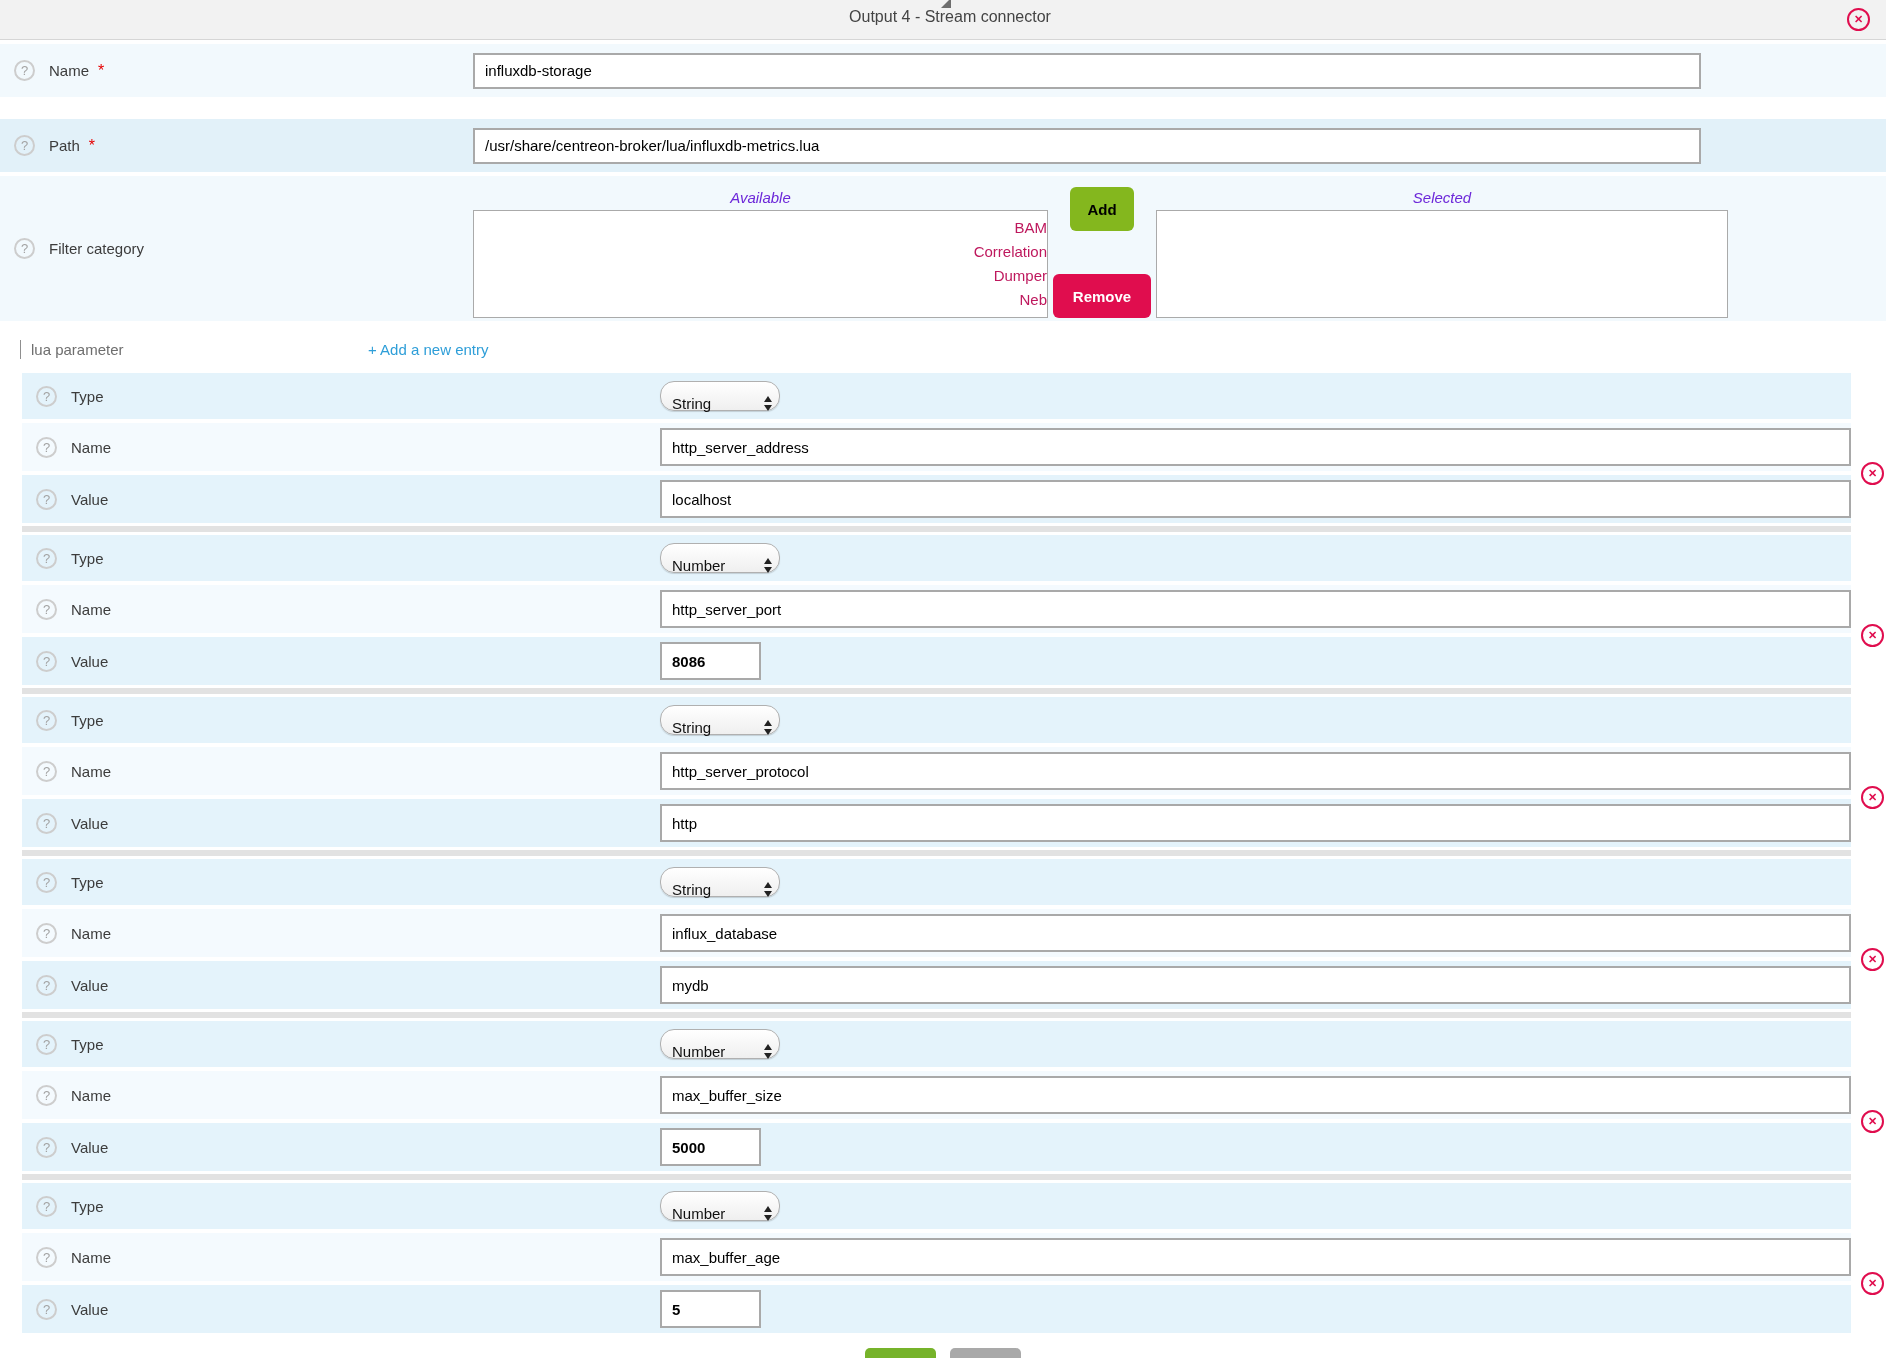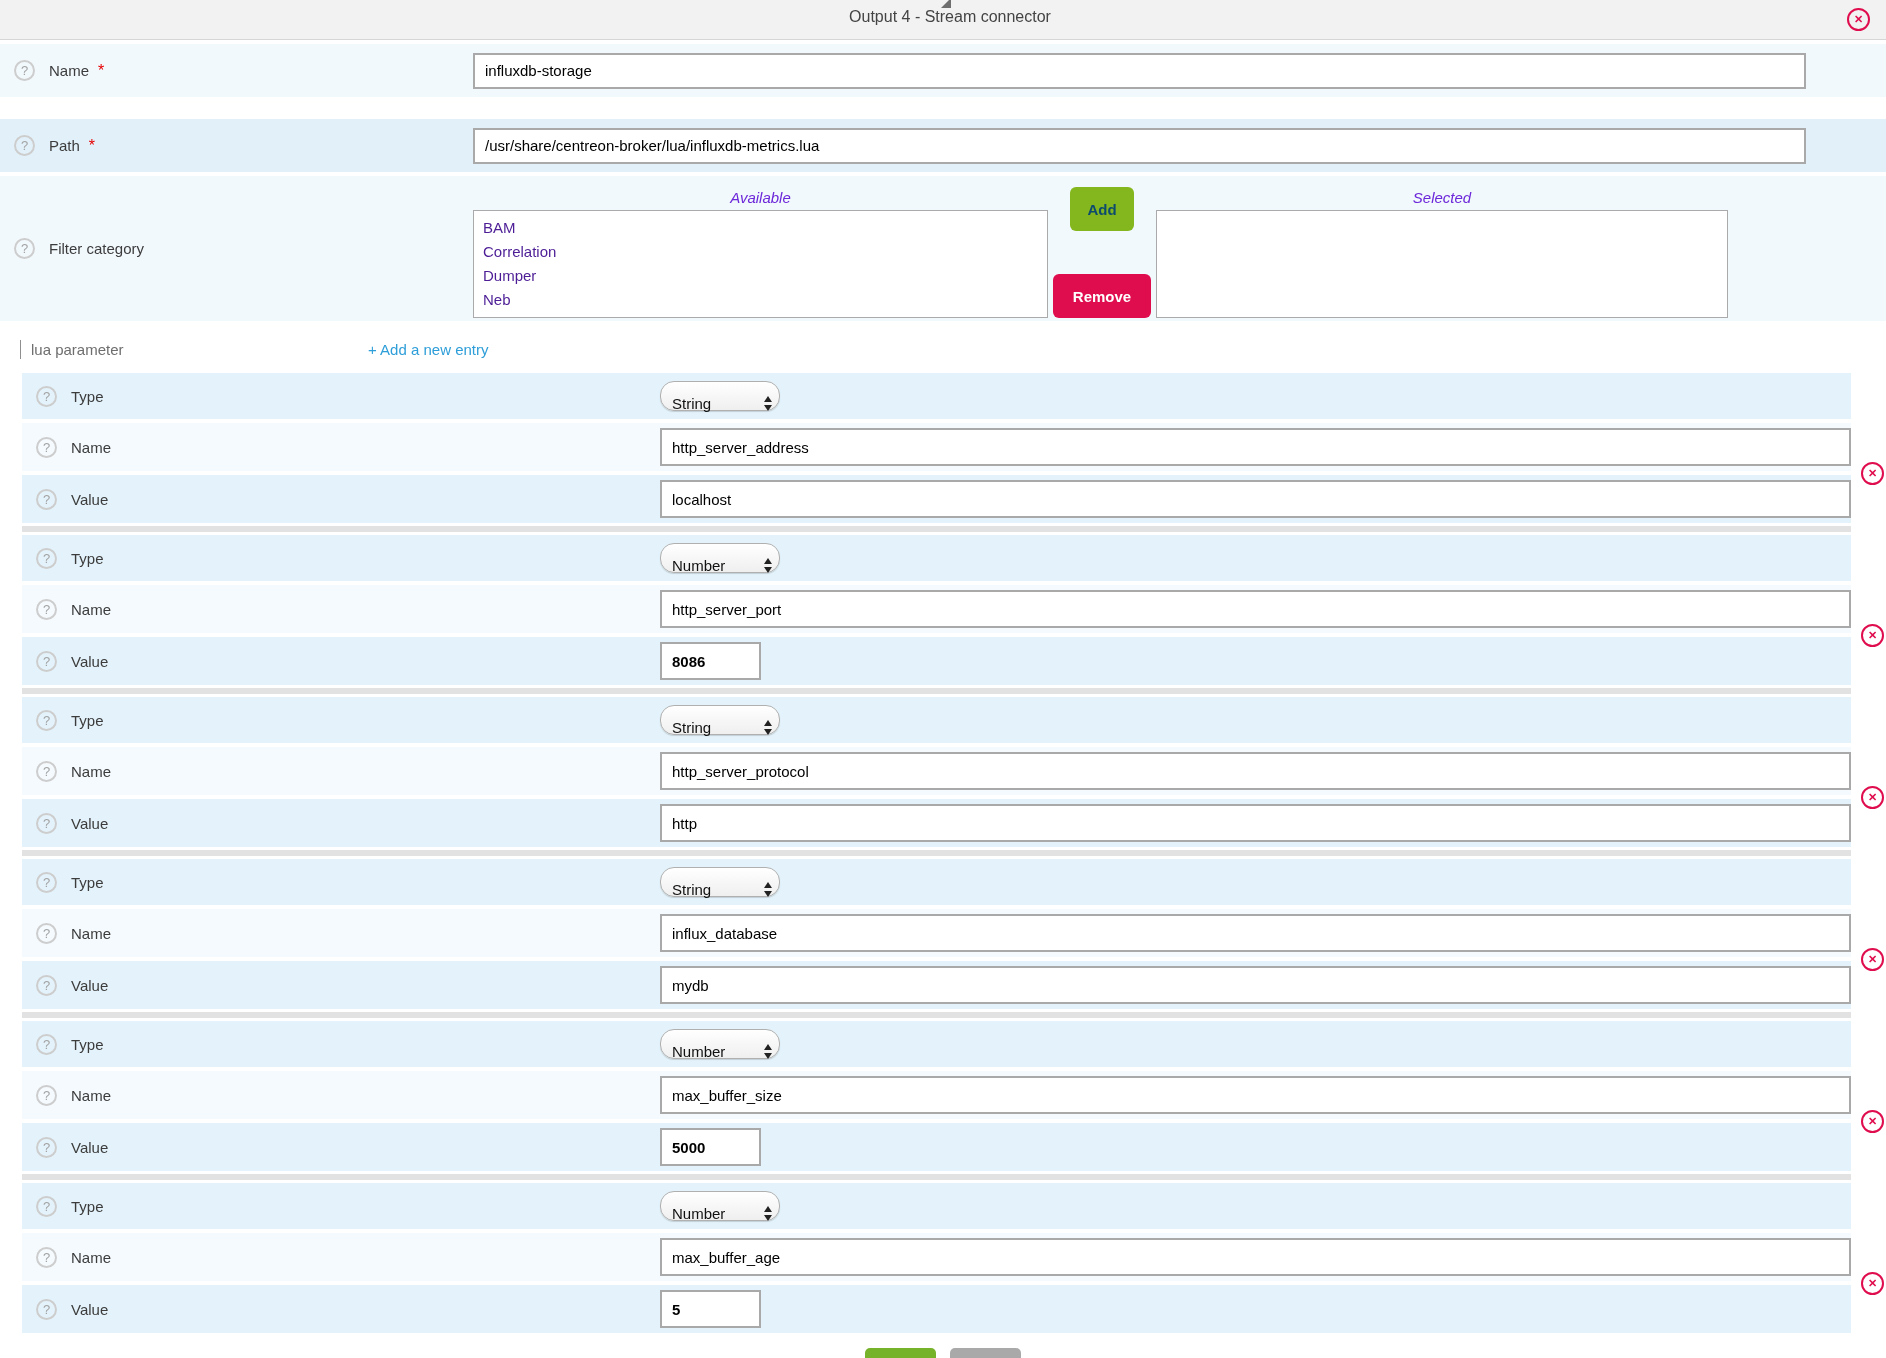"influxdb-storage" .w-top { width: 1333px -> 1228px }
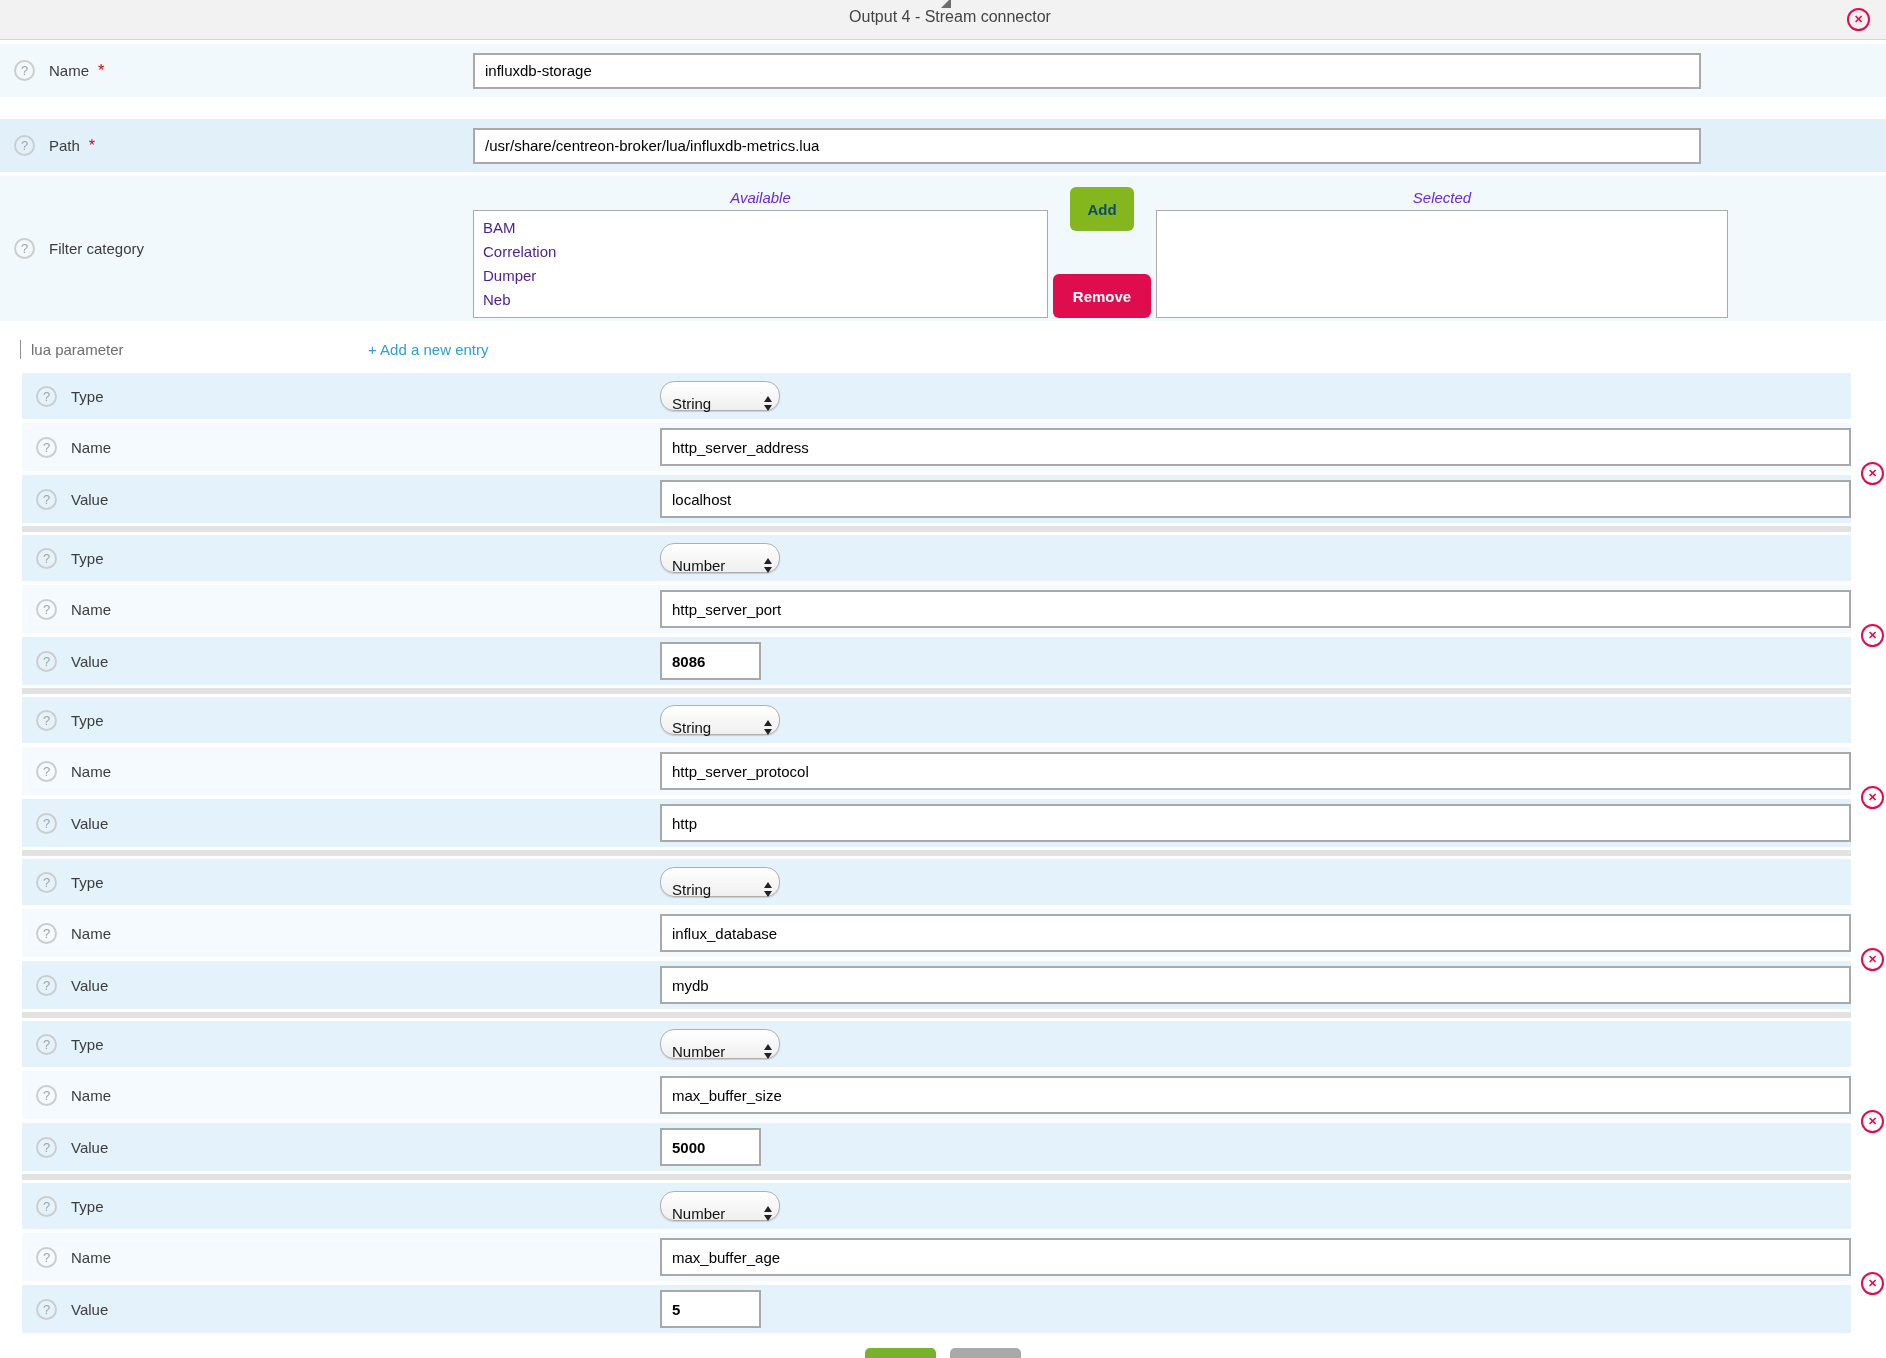"Add" .btn-add { color: #0c4a6e -> #000000 }
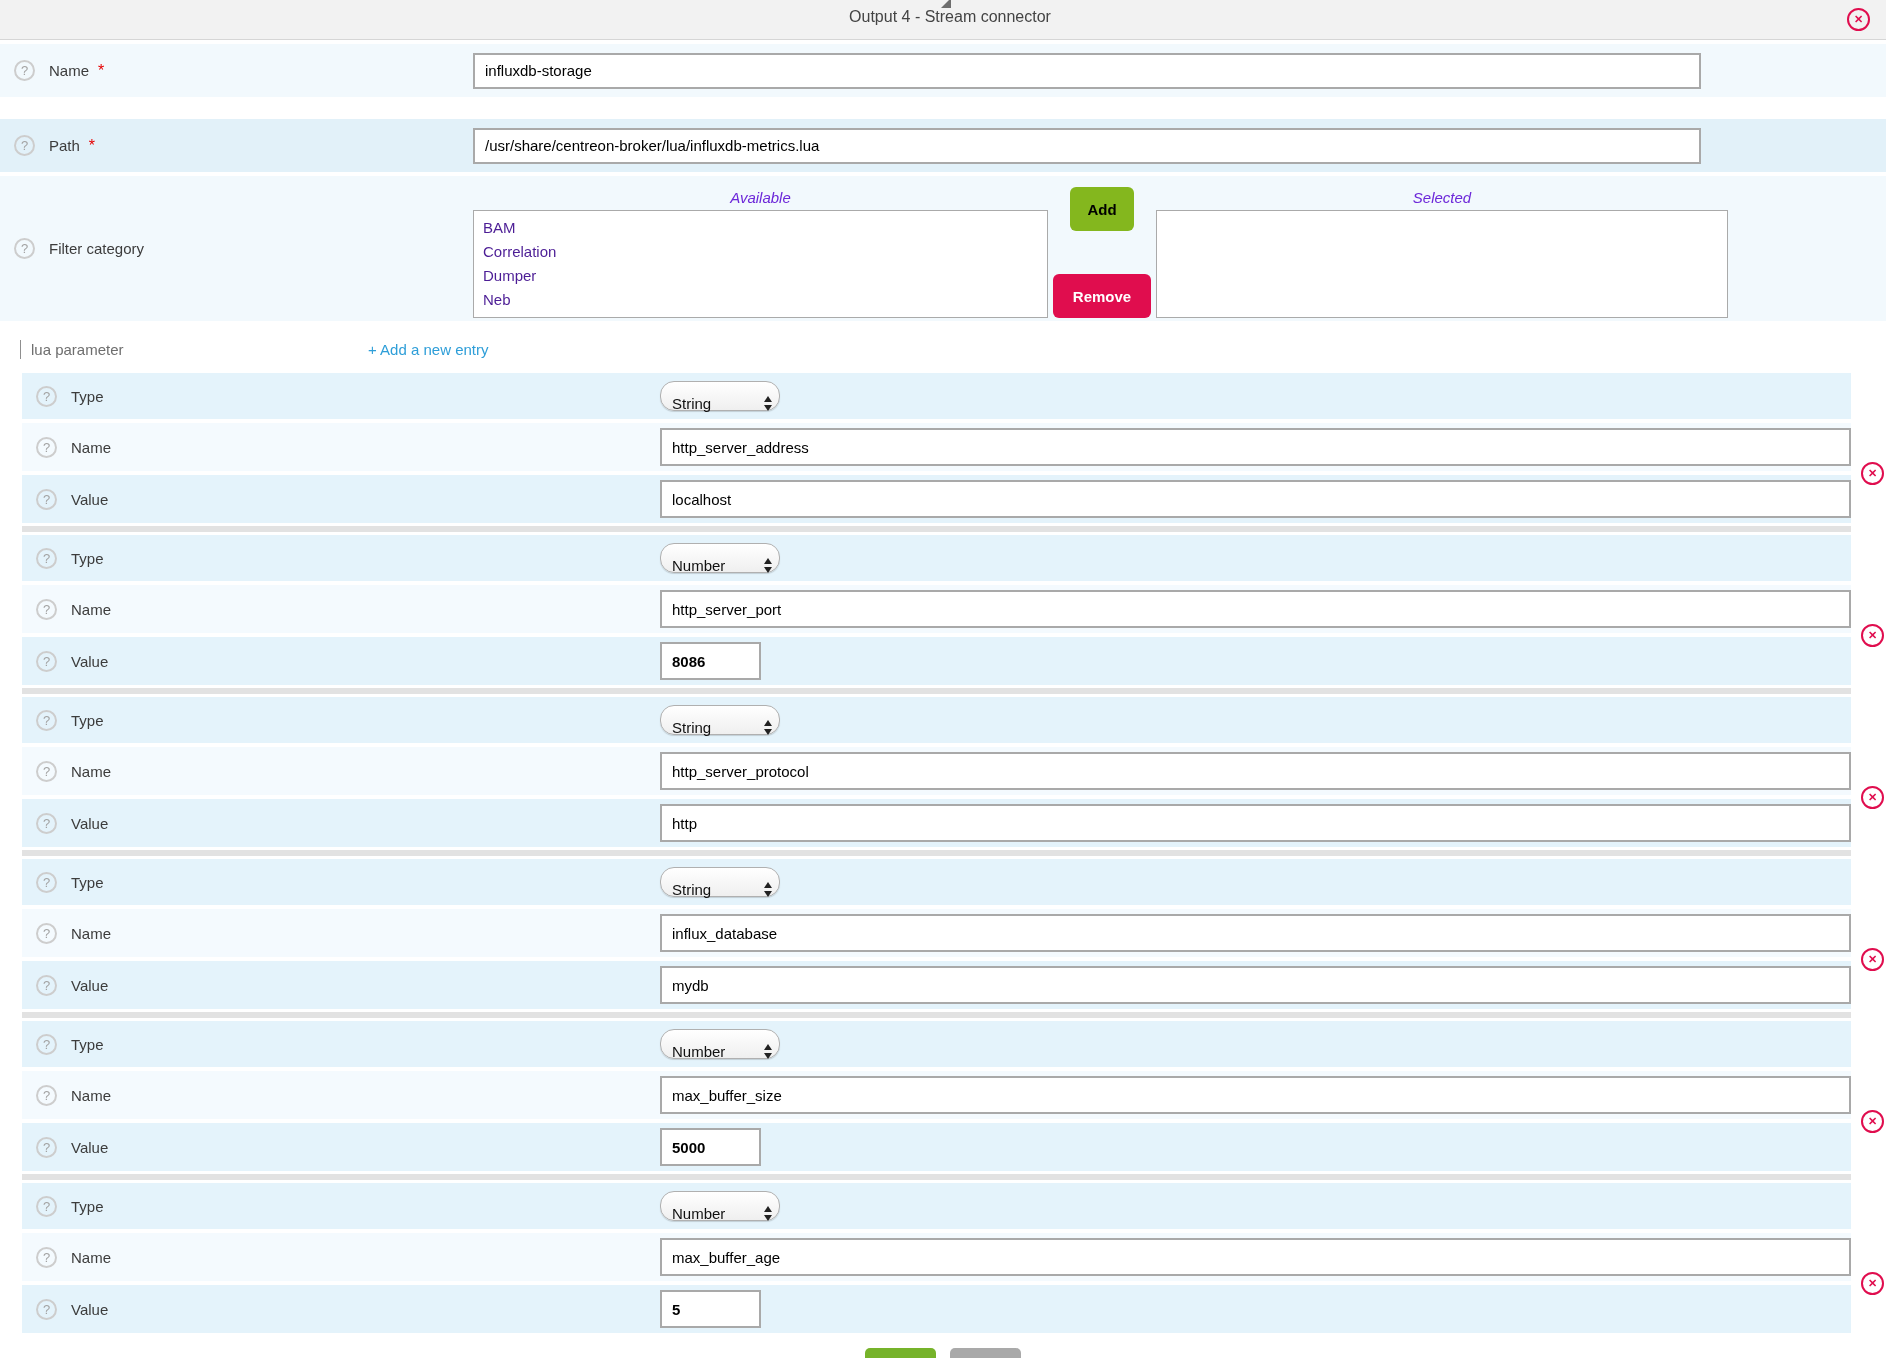"BAM" .lb-item { color: #4c1d95 -> #be185d; text-align: none -> right }
